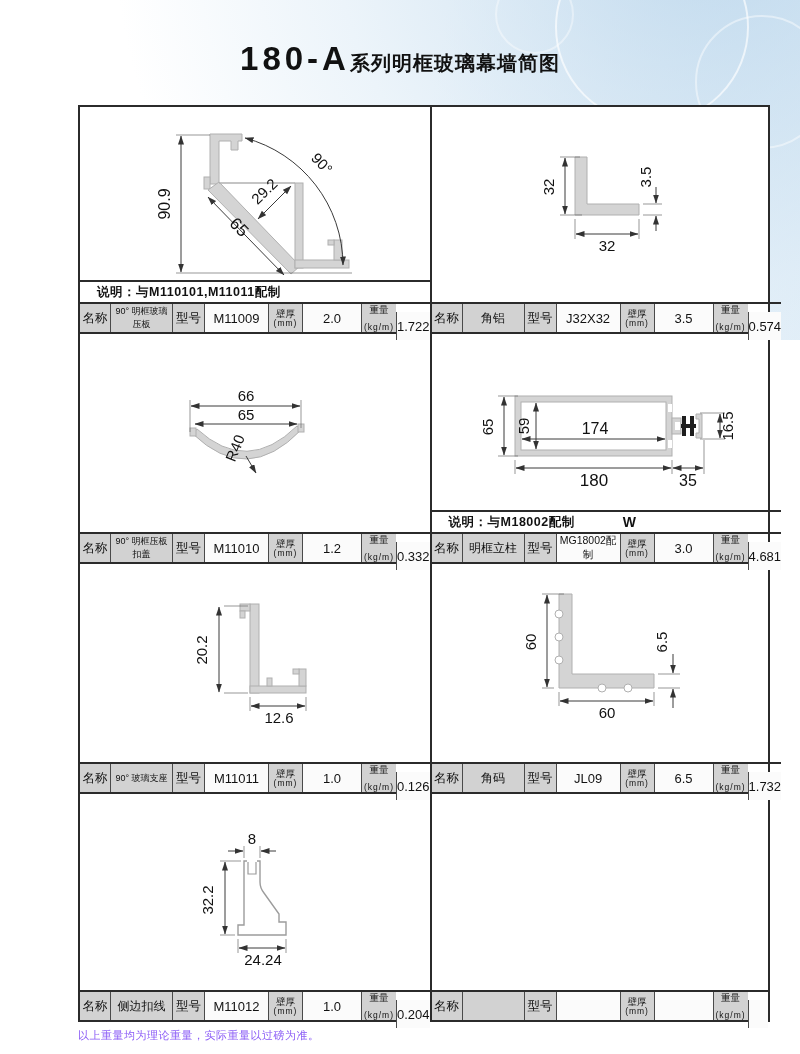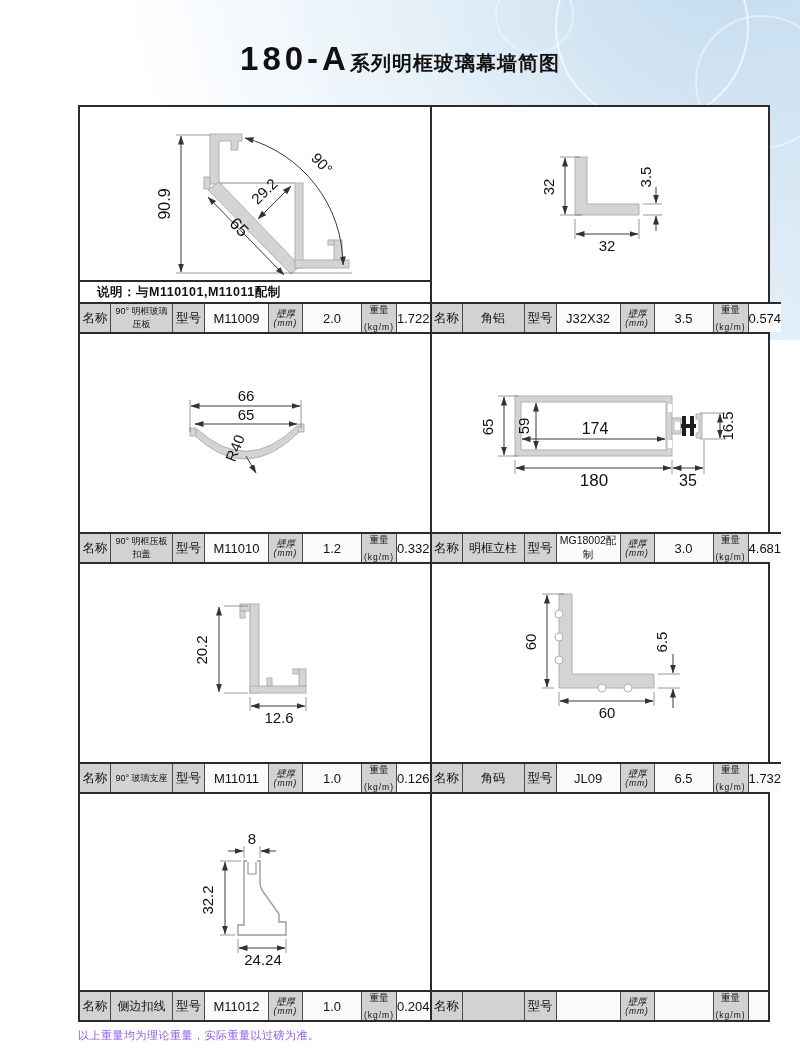"壁厚" .w-th { font-style: italic -> none }
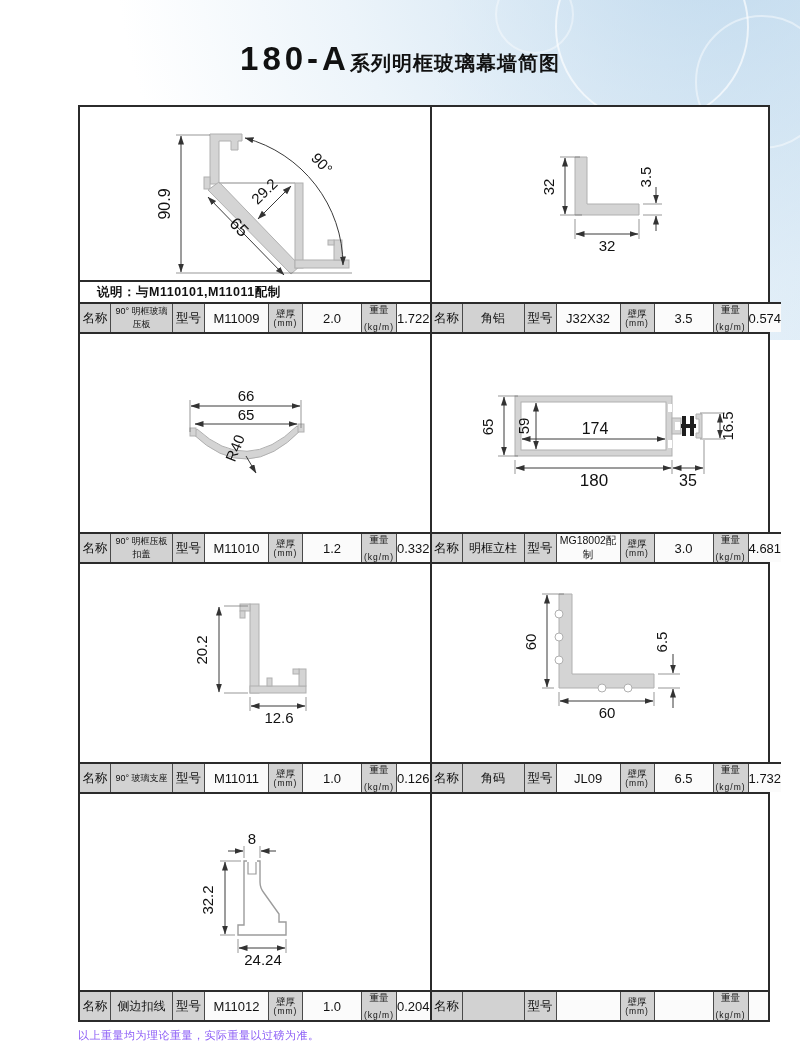"1.722" .w-wtv { margin-top: none -> 8px }
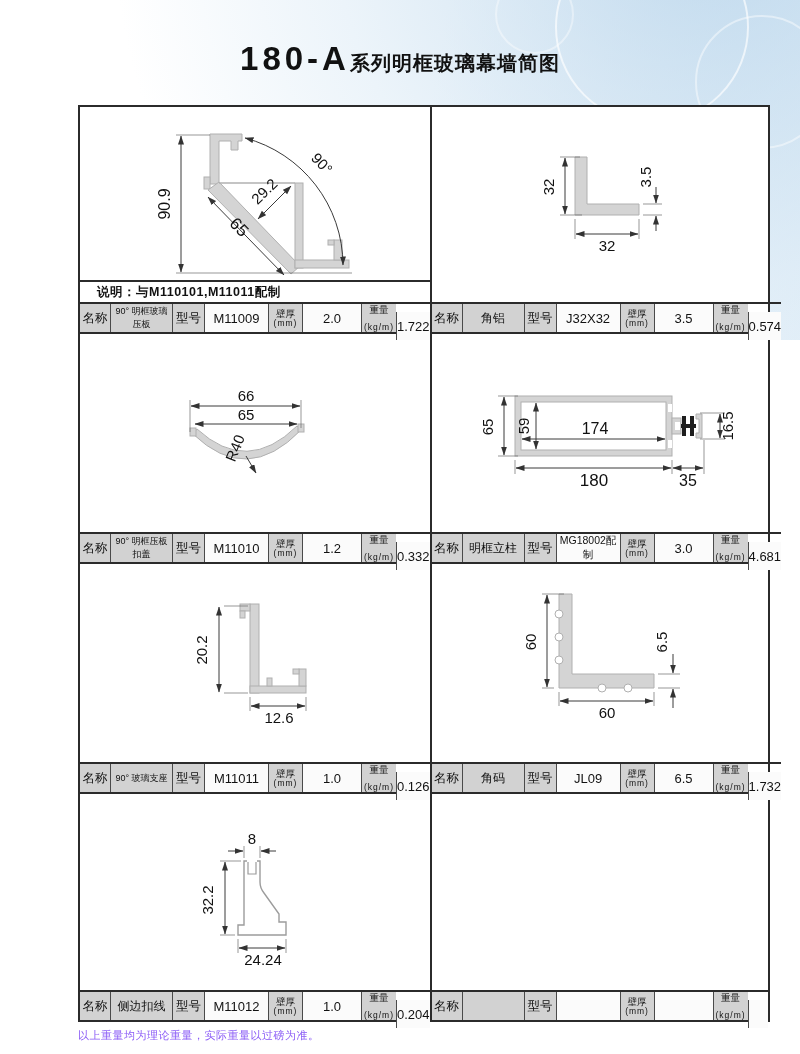"说明：与M18002配制" div.note { html: none -> <div> <span>说明：与M18002配制</span> <span>W</span> </div> }
